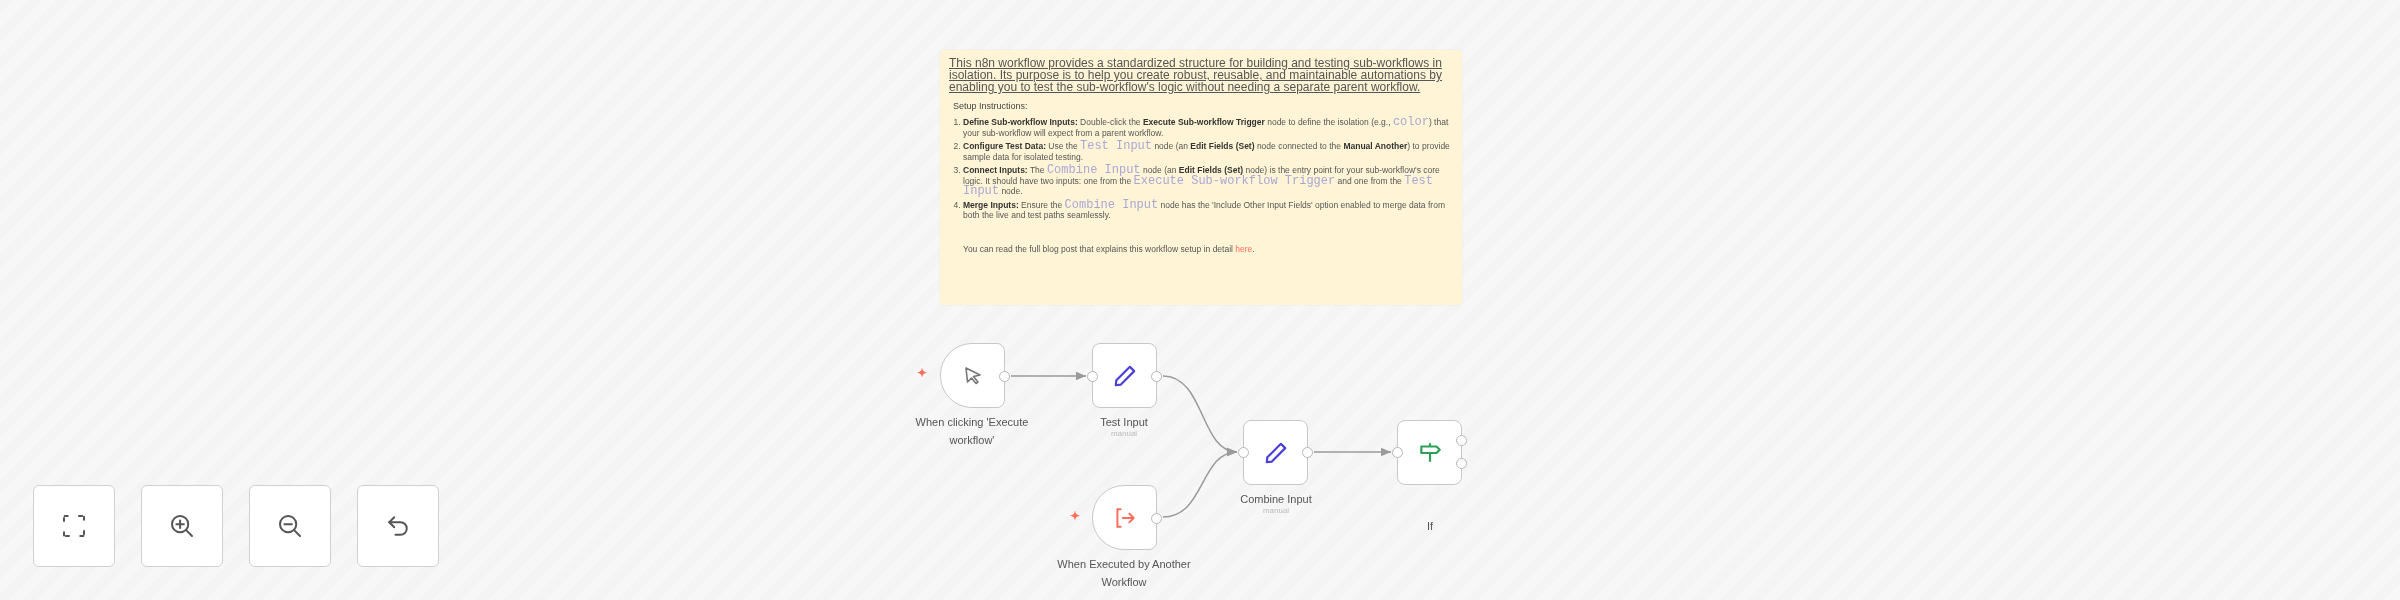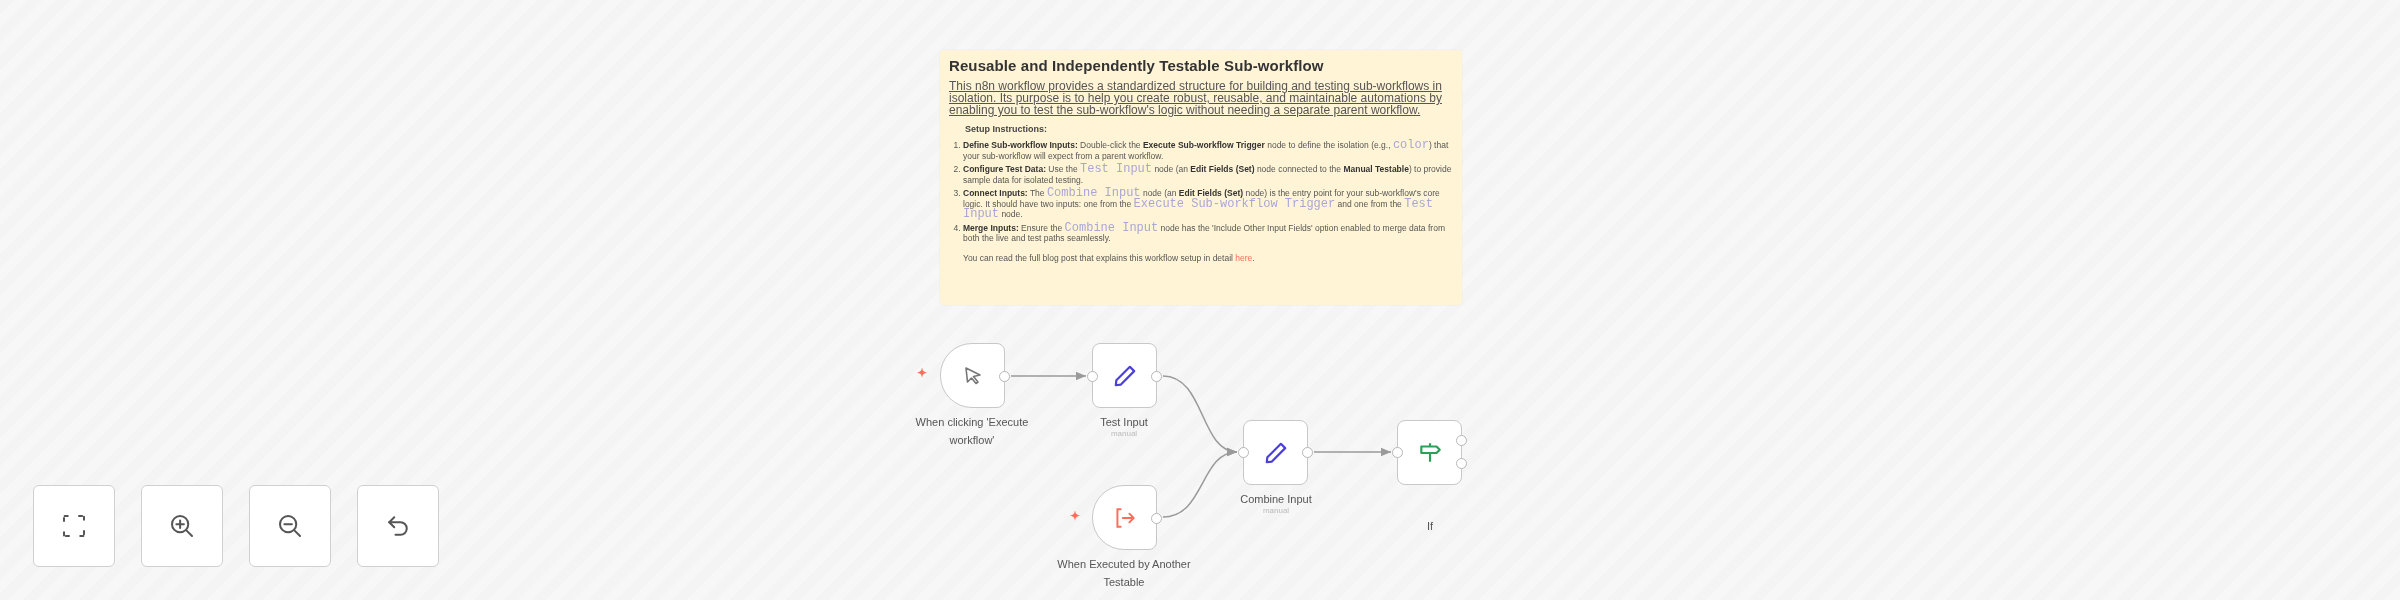"Reusable and Independently Testable" h1 { html: <h1>Reusable and Independently Testable Sub-workflow</h1> -> none }
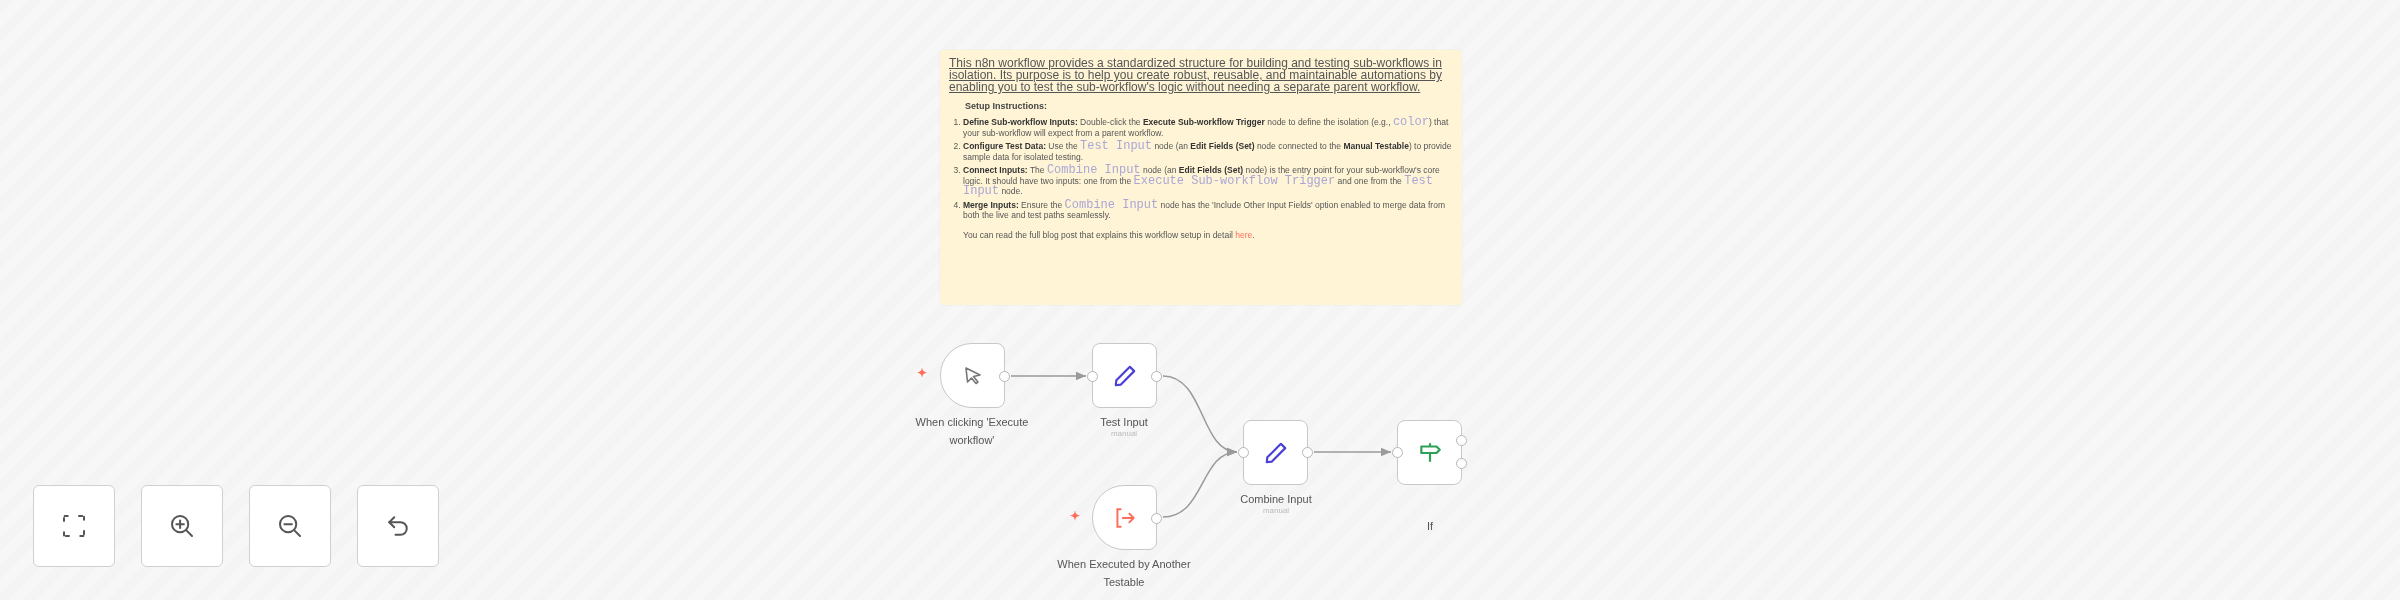"Setup Instructions:" .sticky .setup { font-weight: bold -> normal; margin: 8px 0 6px 16px -> 8px 0 6px 4px }
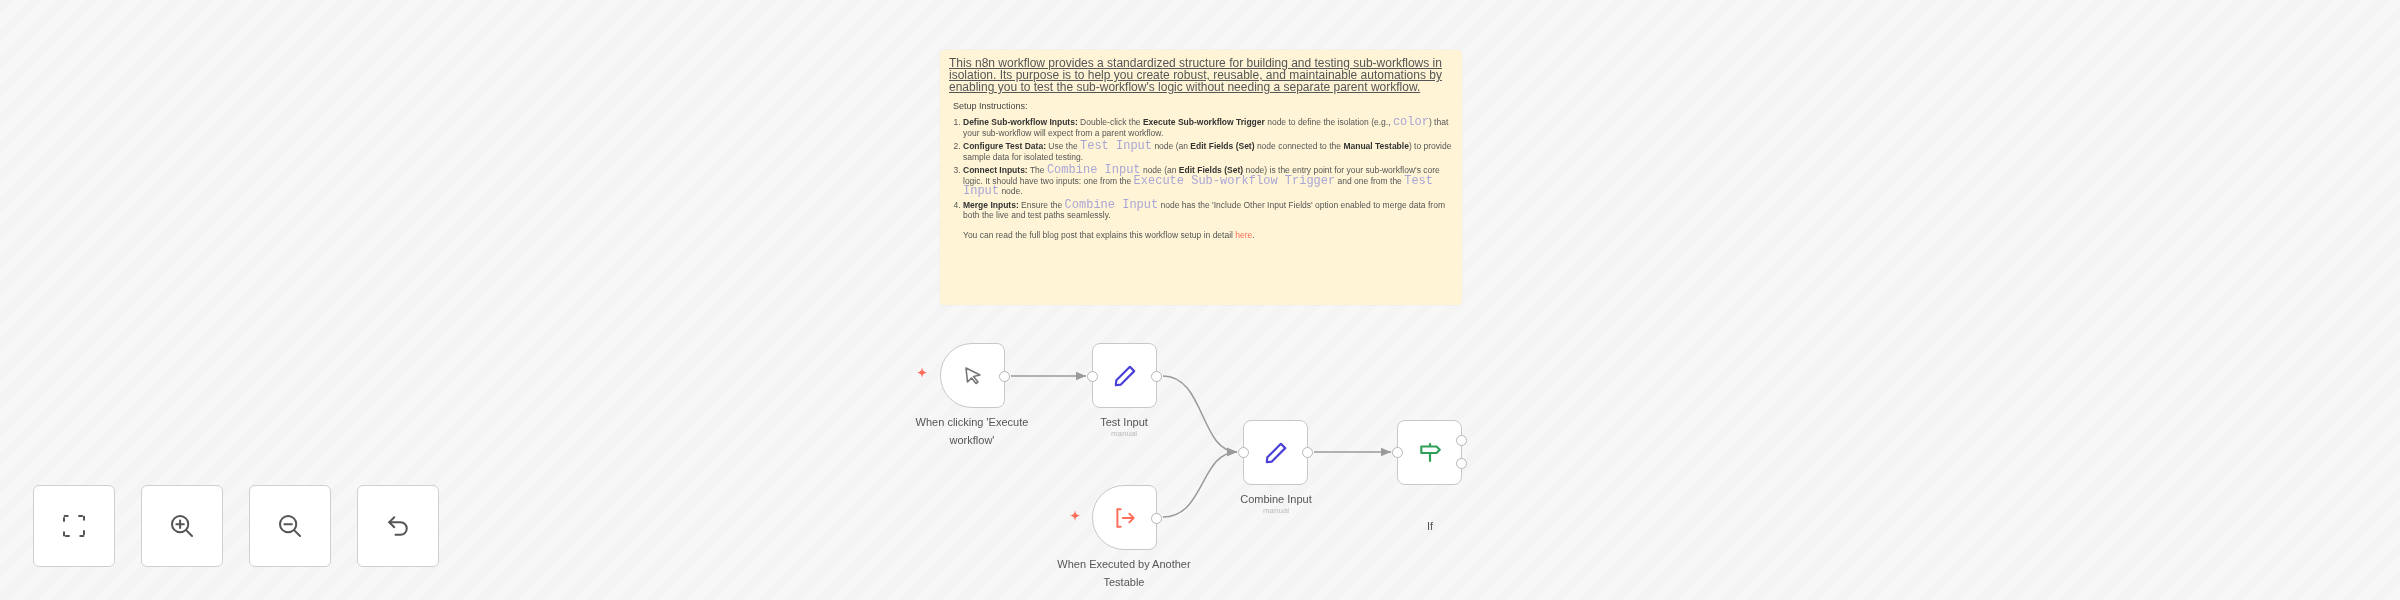"Manual Testable" b { text: Testable -> Another }
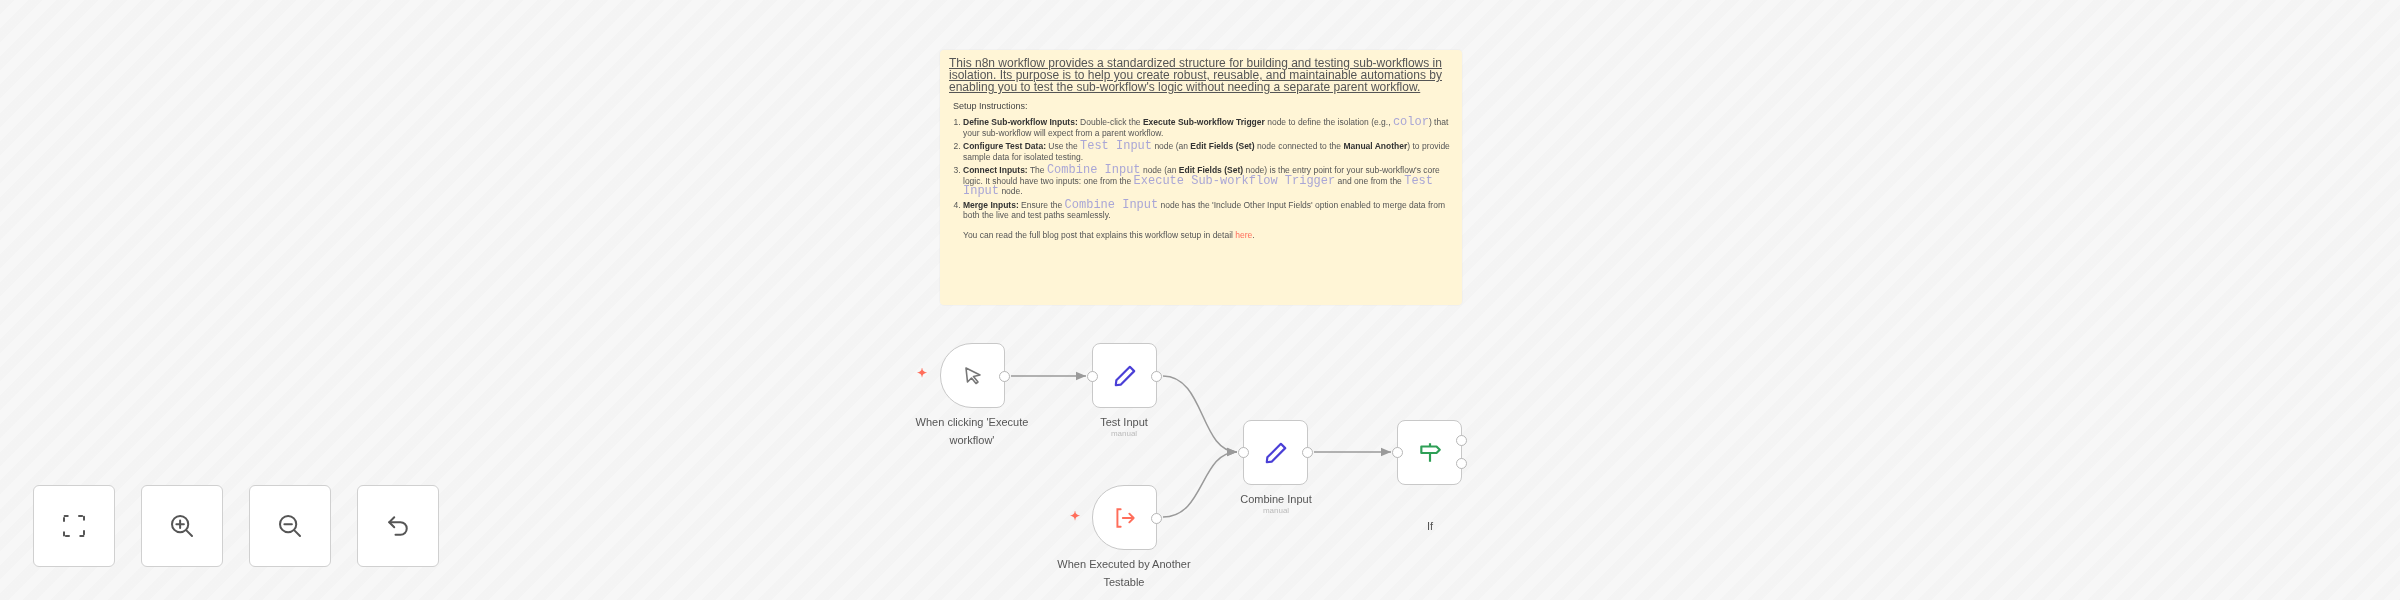"You can read the full" .sticky .foot { margin-top: 9px -> 23px }
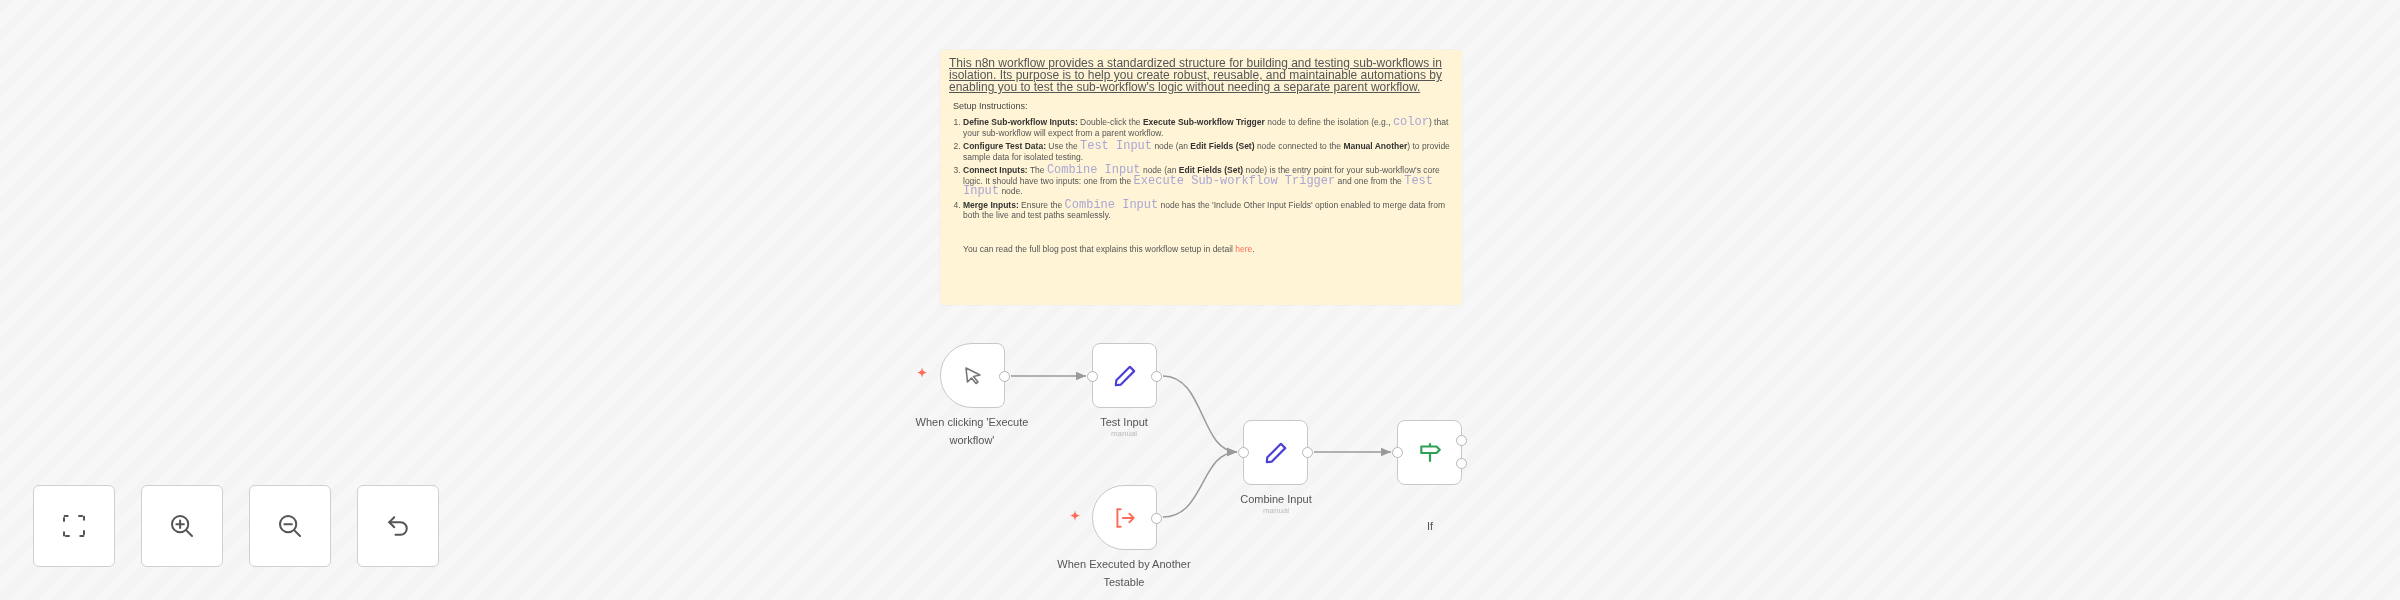"When Executed by Another Testable" div.label { text: Testable -> Workflow }
